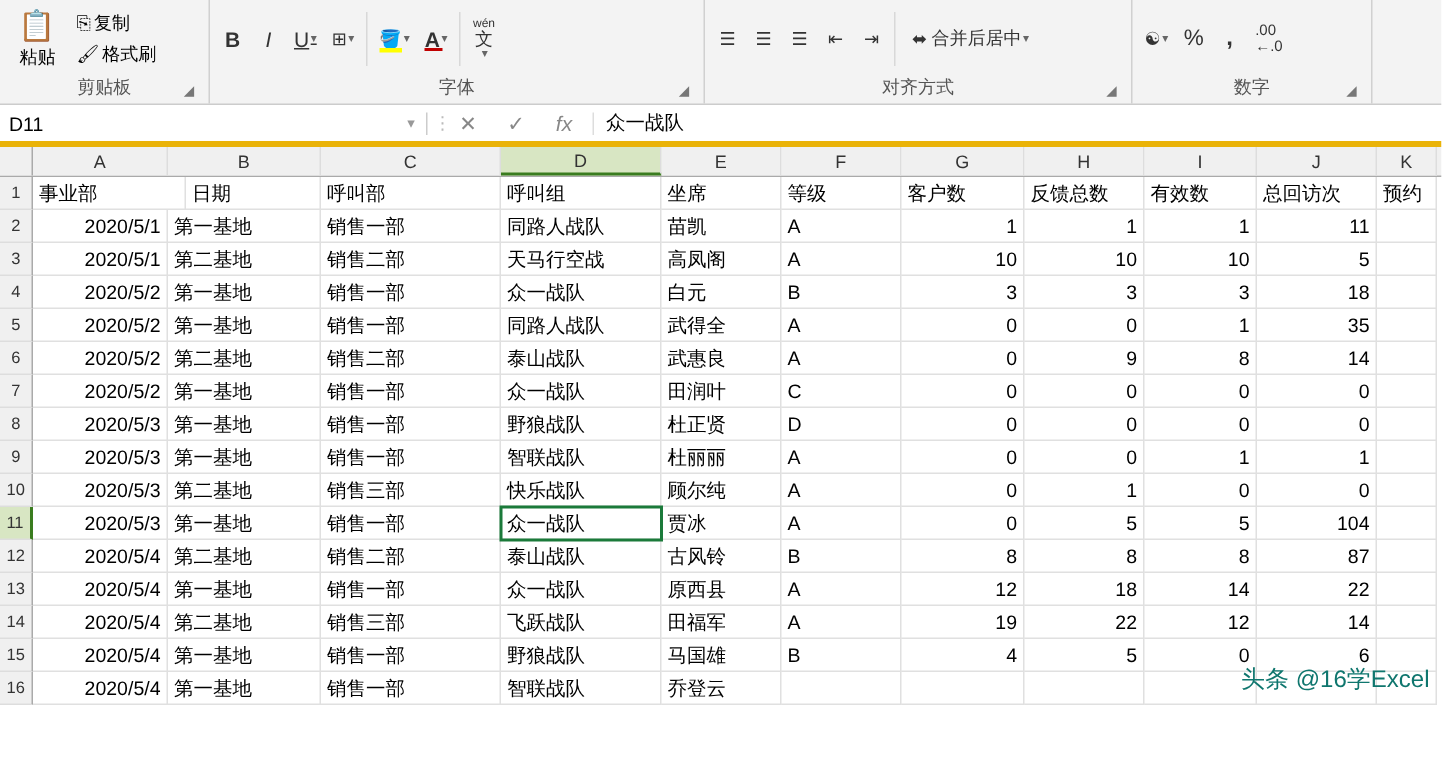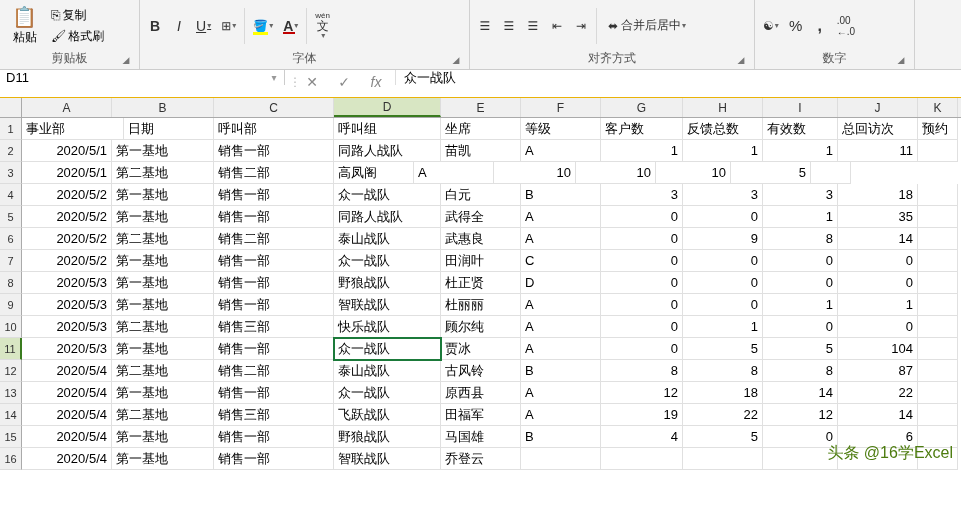"D11" .fbar { align-items: flex-start -> center; border-bottom: 1px solid #eab308 -> 4px solid #eab308 }
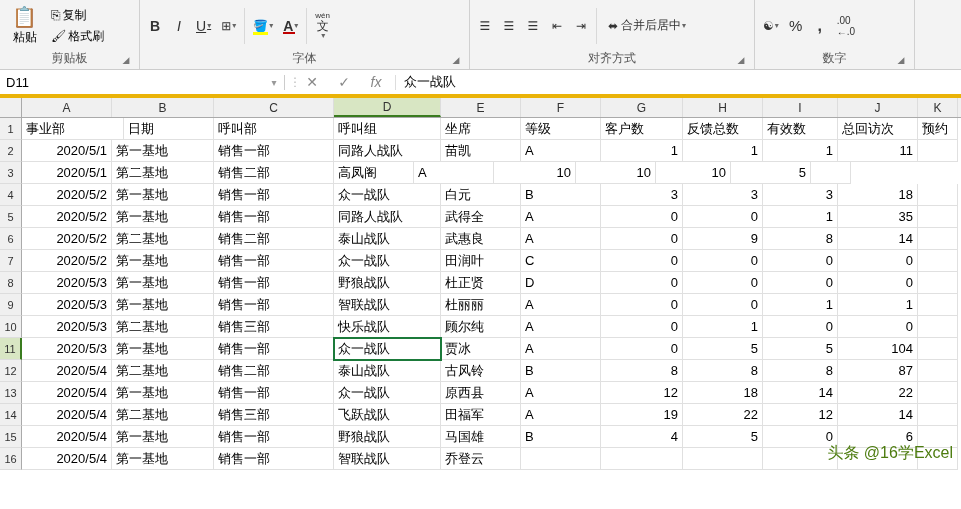"天马行空战" div.cell { html: none -> <div>天马行空战</div> }
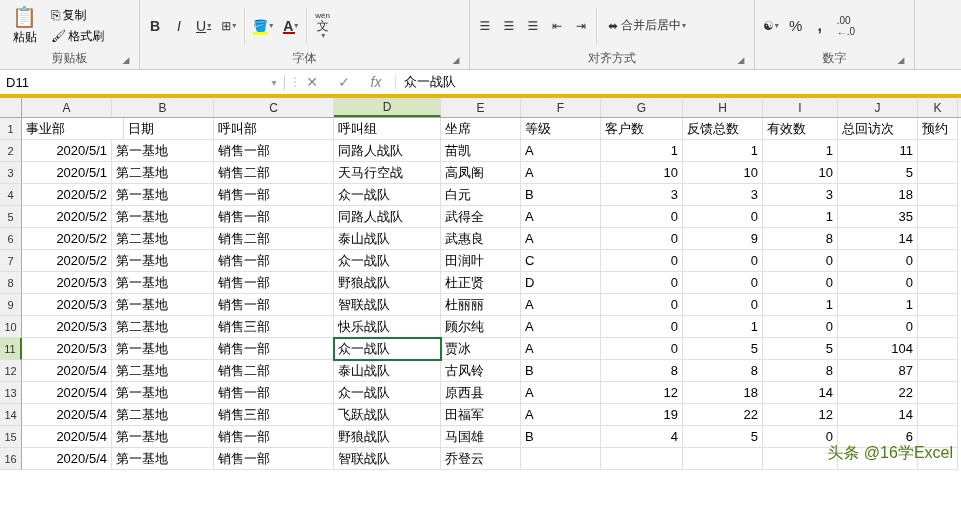"头条 @16学Excel" .watermark { color: #4d7c0f -> #0f766e }
